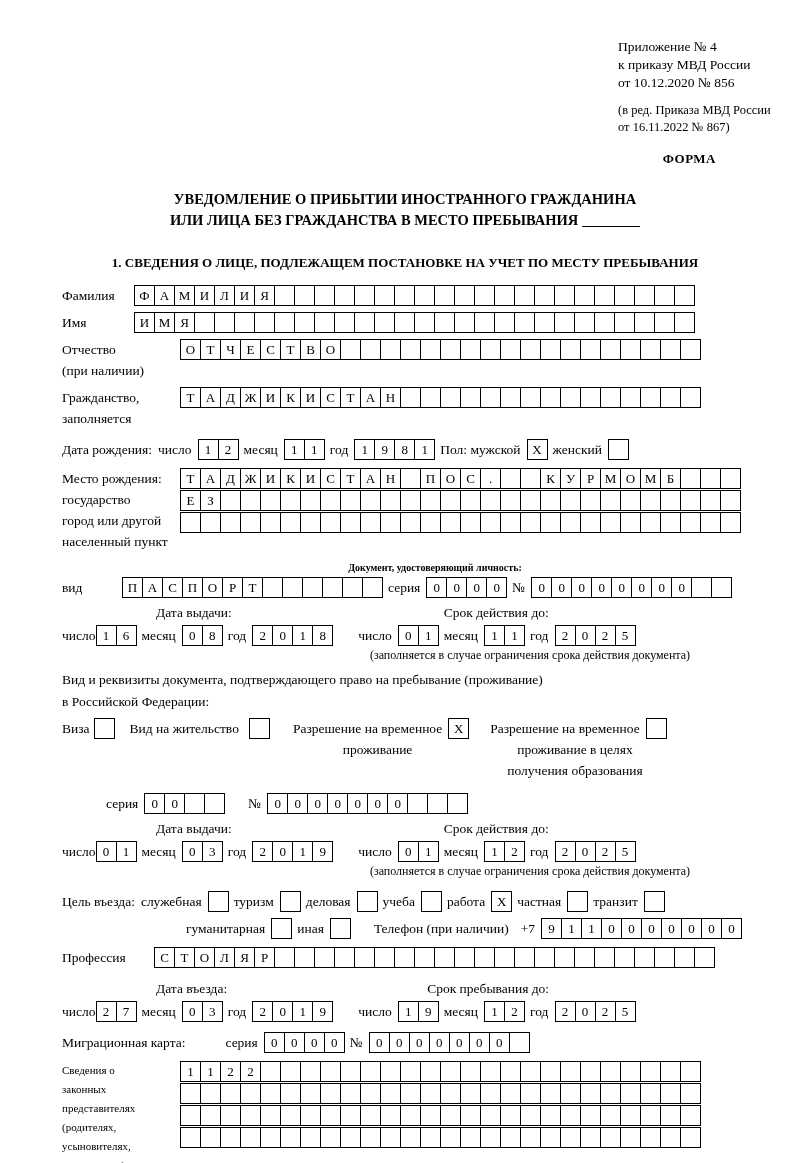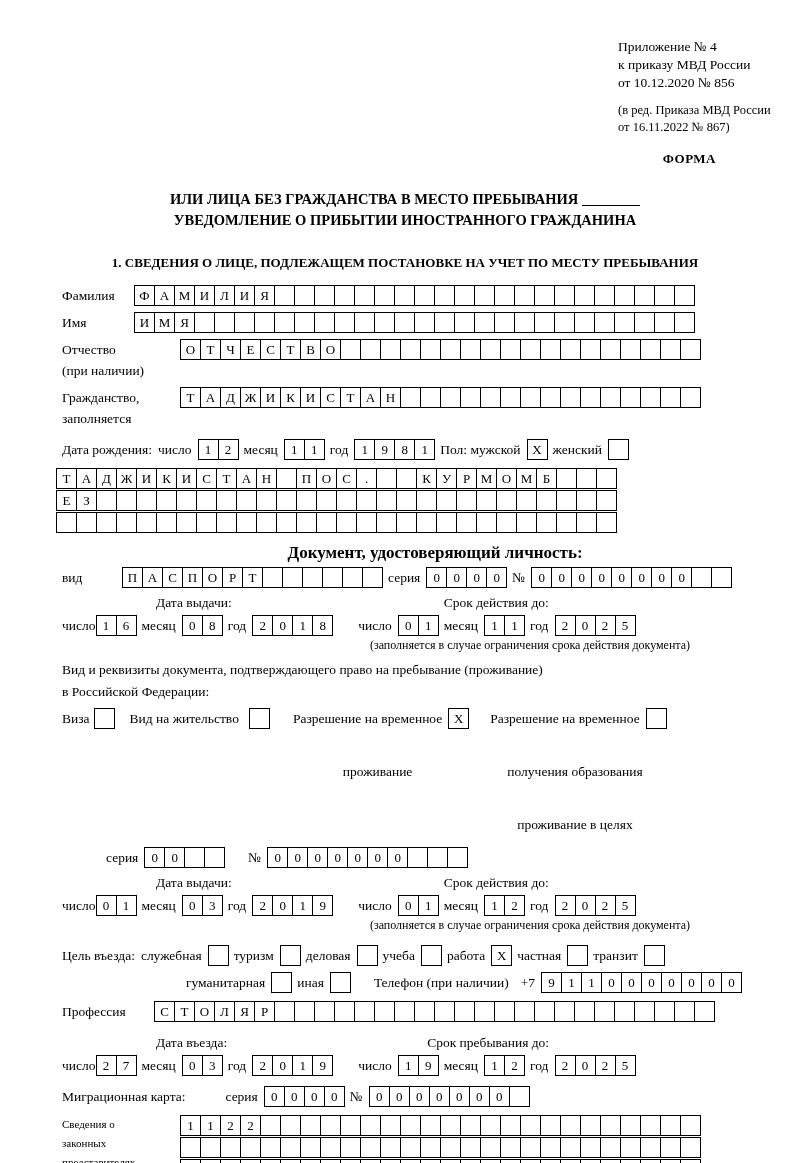"ИЛИ ЛИЦА БЕЗ ГРАЖДАНСТВА В" div { order: before "УВЕДОМЛЕНИЕ О ПРИБЫТИИ ИНОСТРАННОГО" -> after "УВЕДОМЛЕНИЕ О ПРИБЫТИИ ИНОСТРАННОГО" }
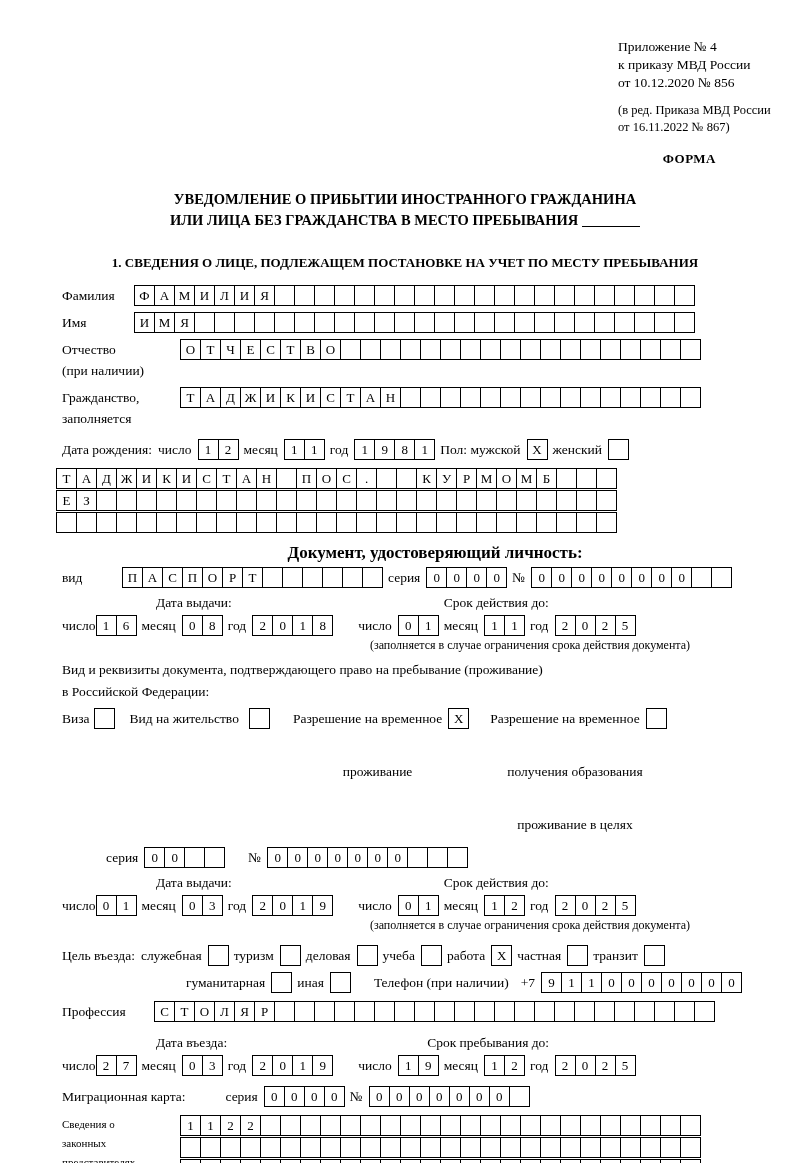"Место рождения:" div { html: none -> <div> <div>Место рождения:</div> <div>государство</div> <div>город или другой</div> <div>населенный пункт</div> </div> }
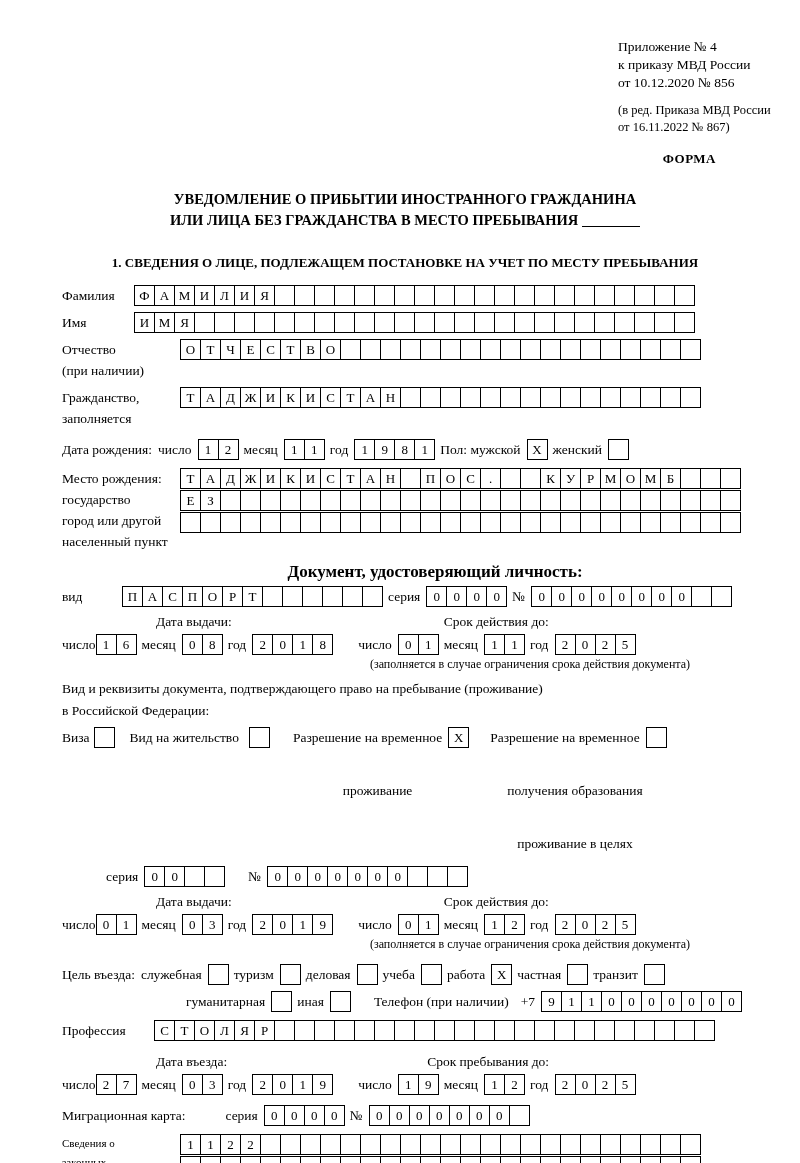"Документ, удостоверяющий личность:" .bold-center { font-size: 17px -> 10px }
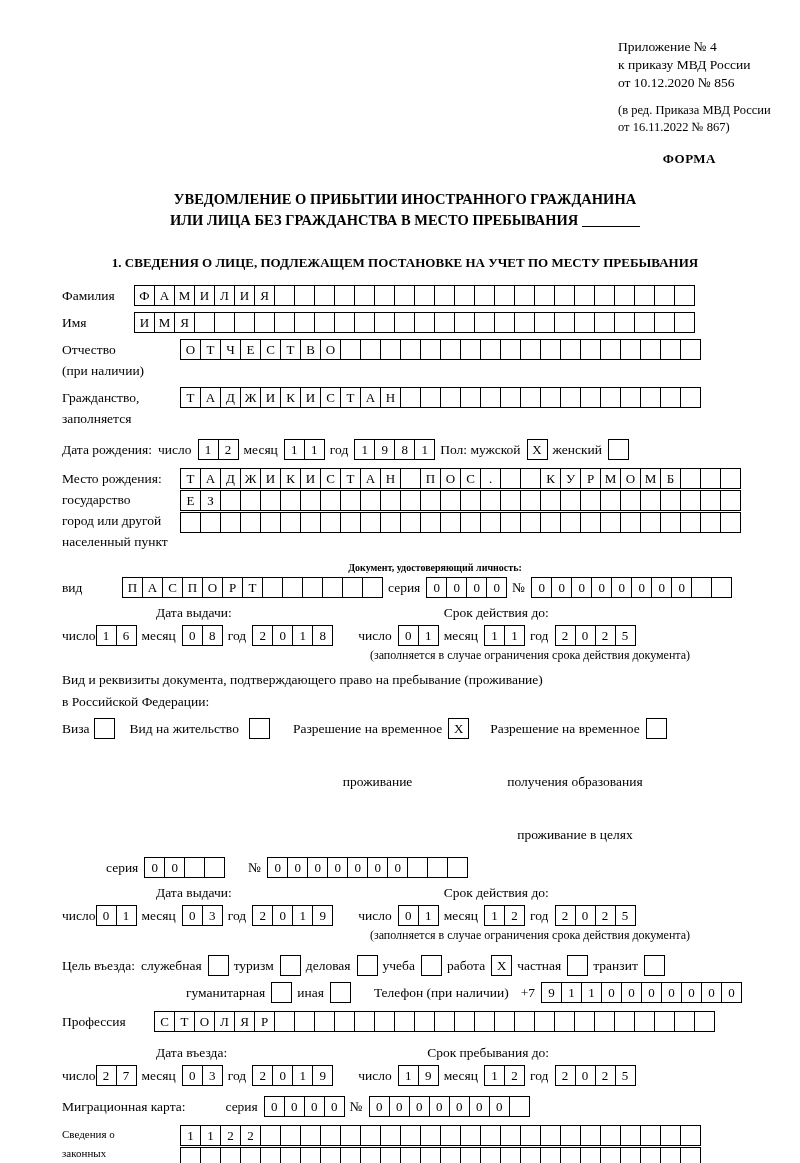"проживание" .center { margin-top: 32px -> none }
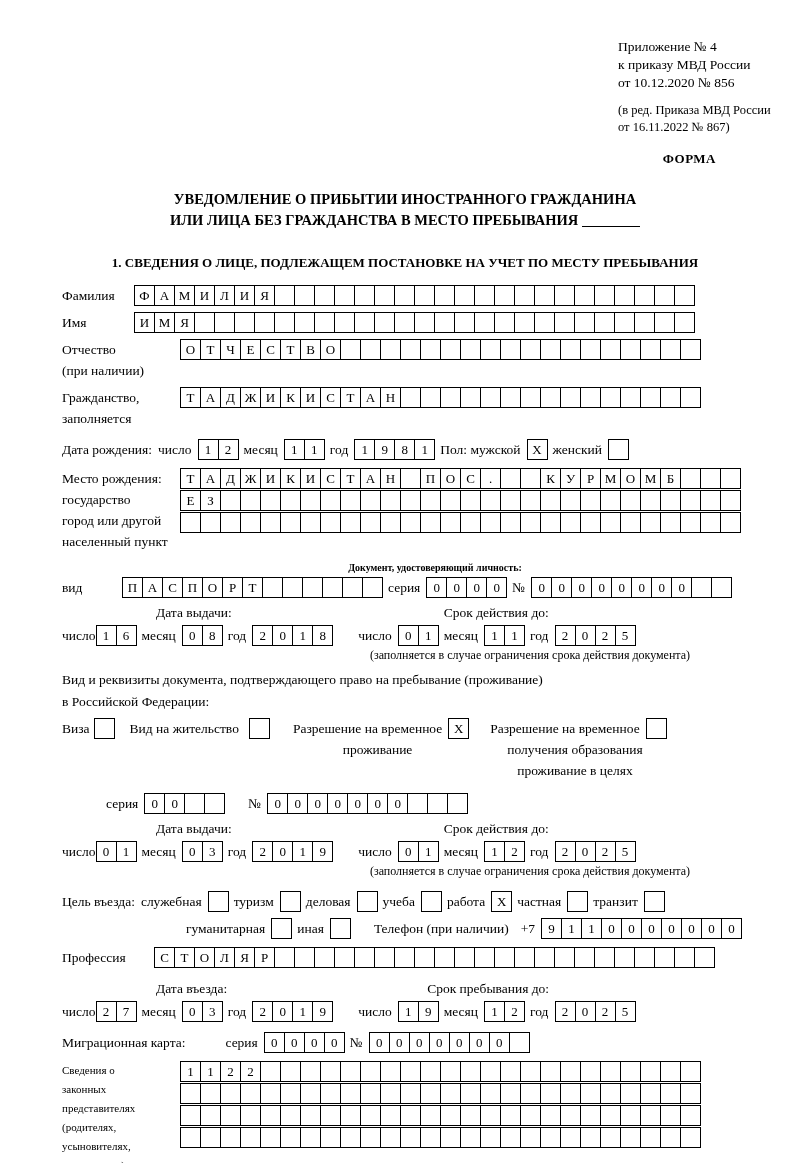"получения образования" div.center { order: before "проживание в целях" -> after "проживание в целях" }
